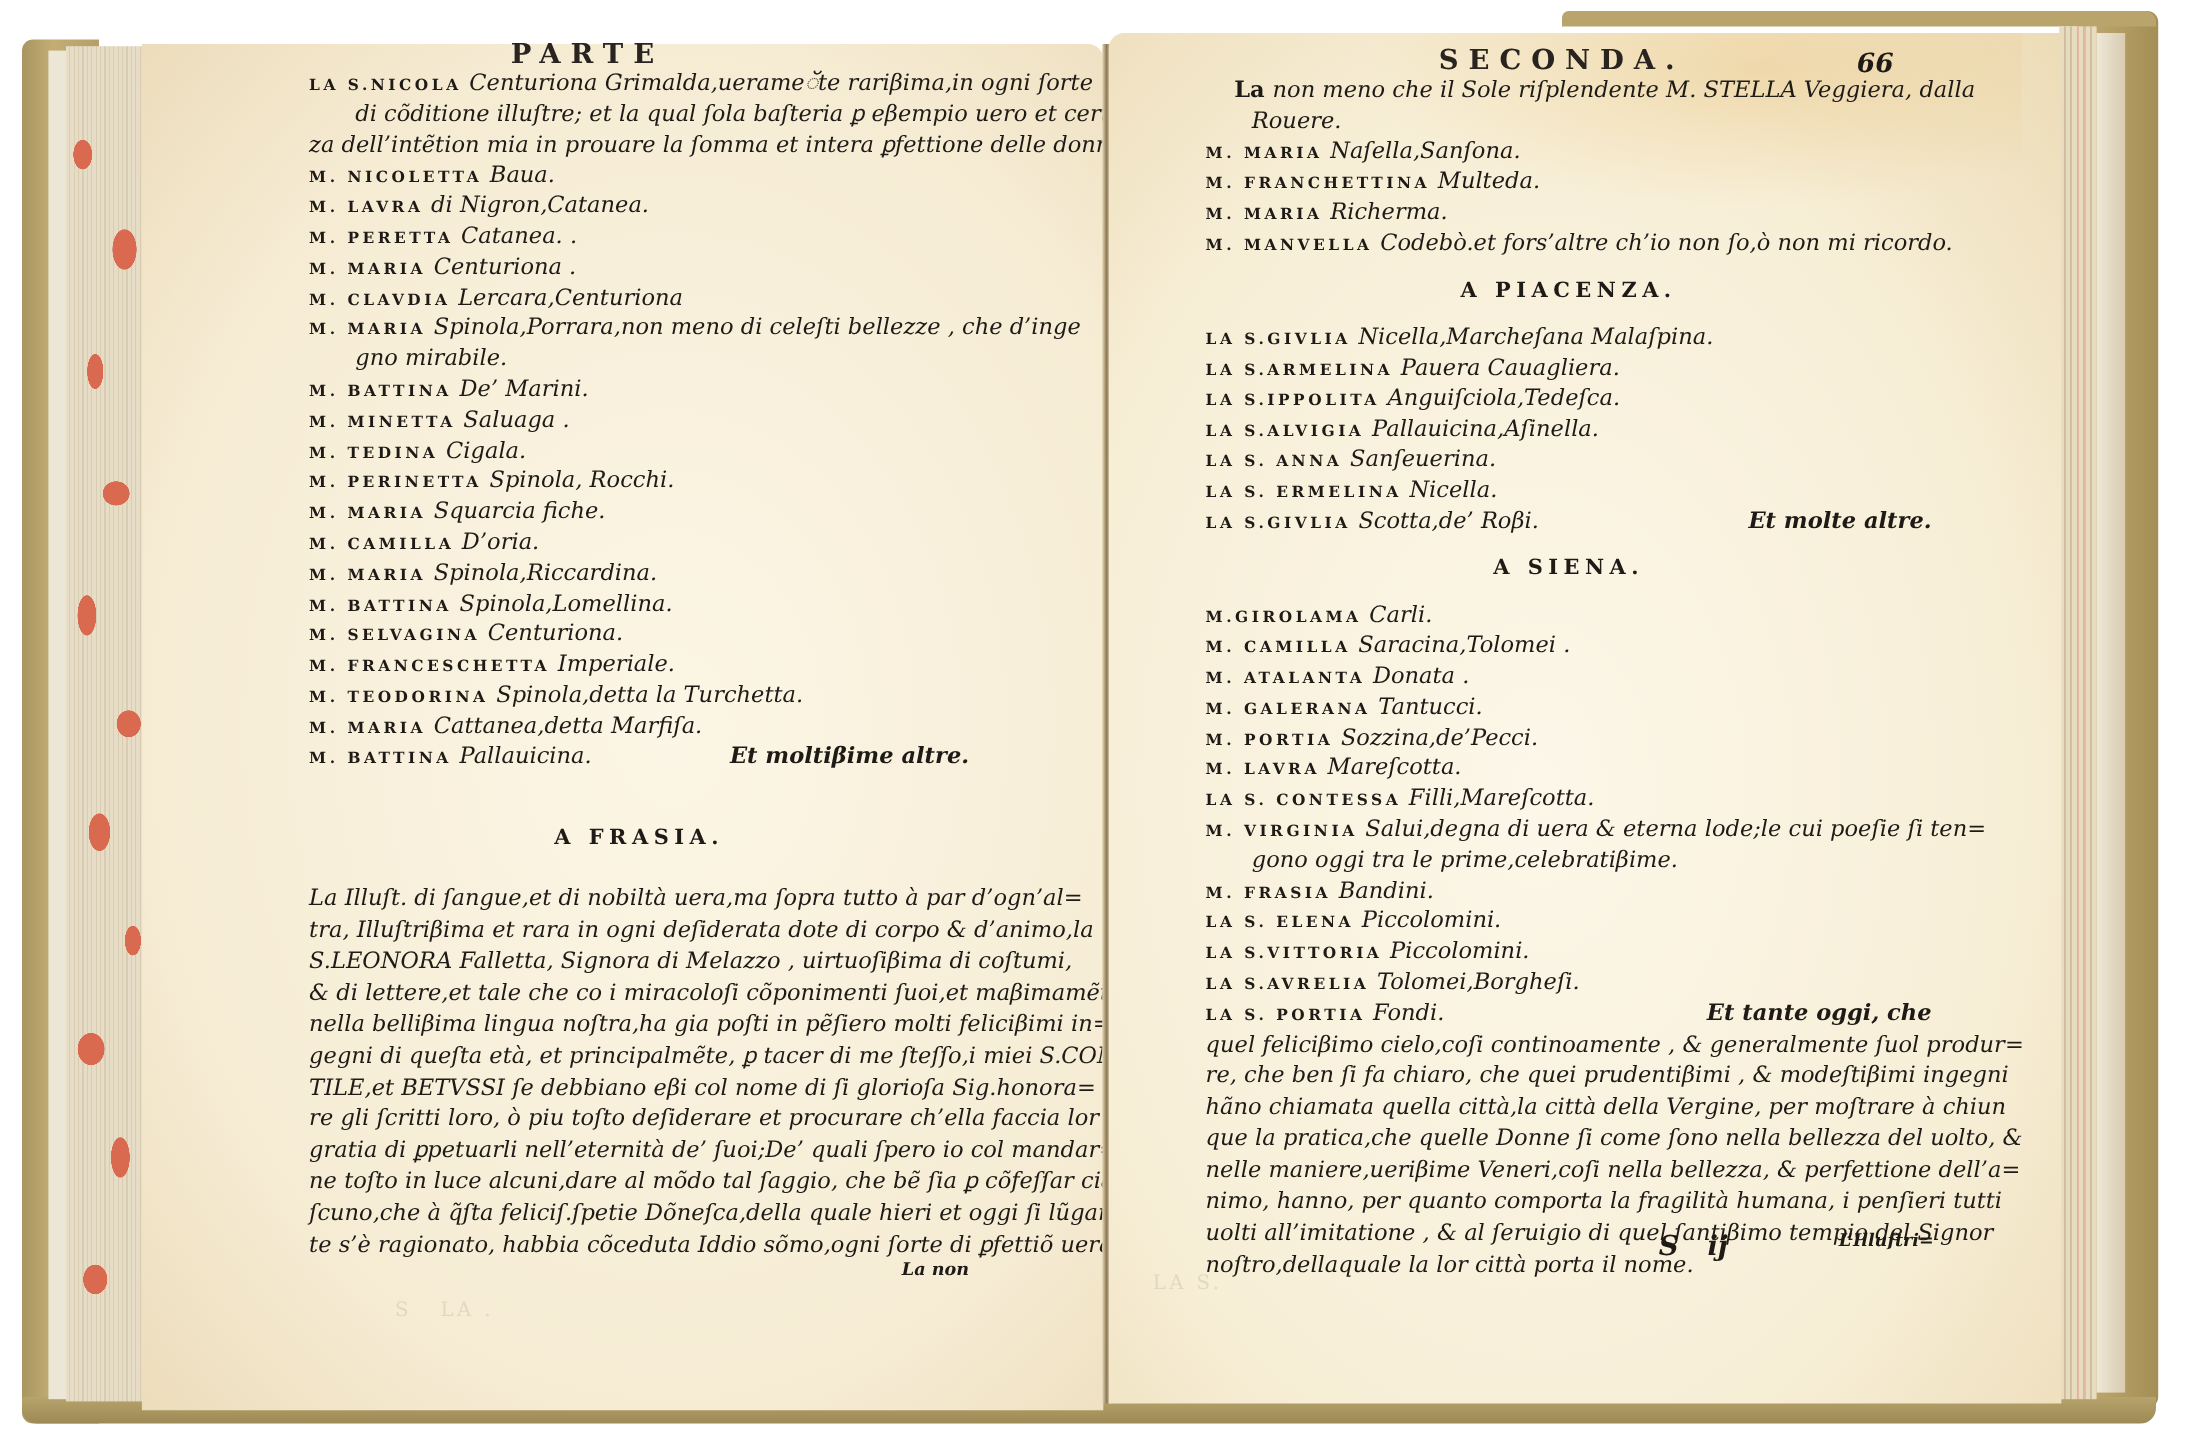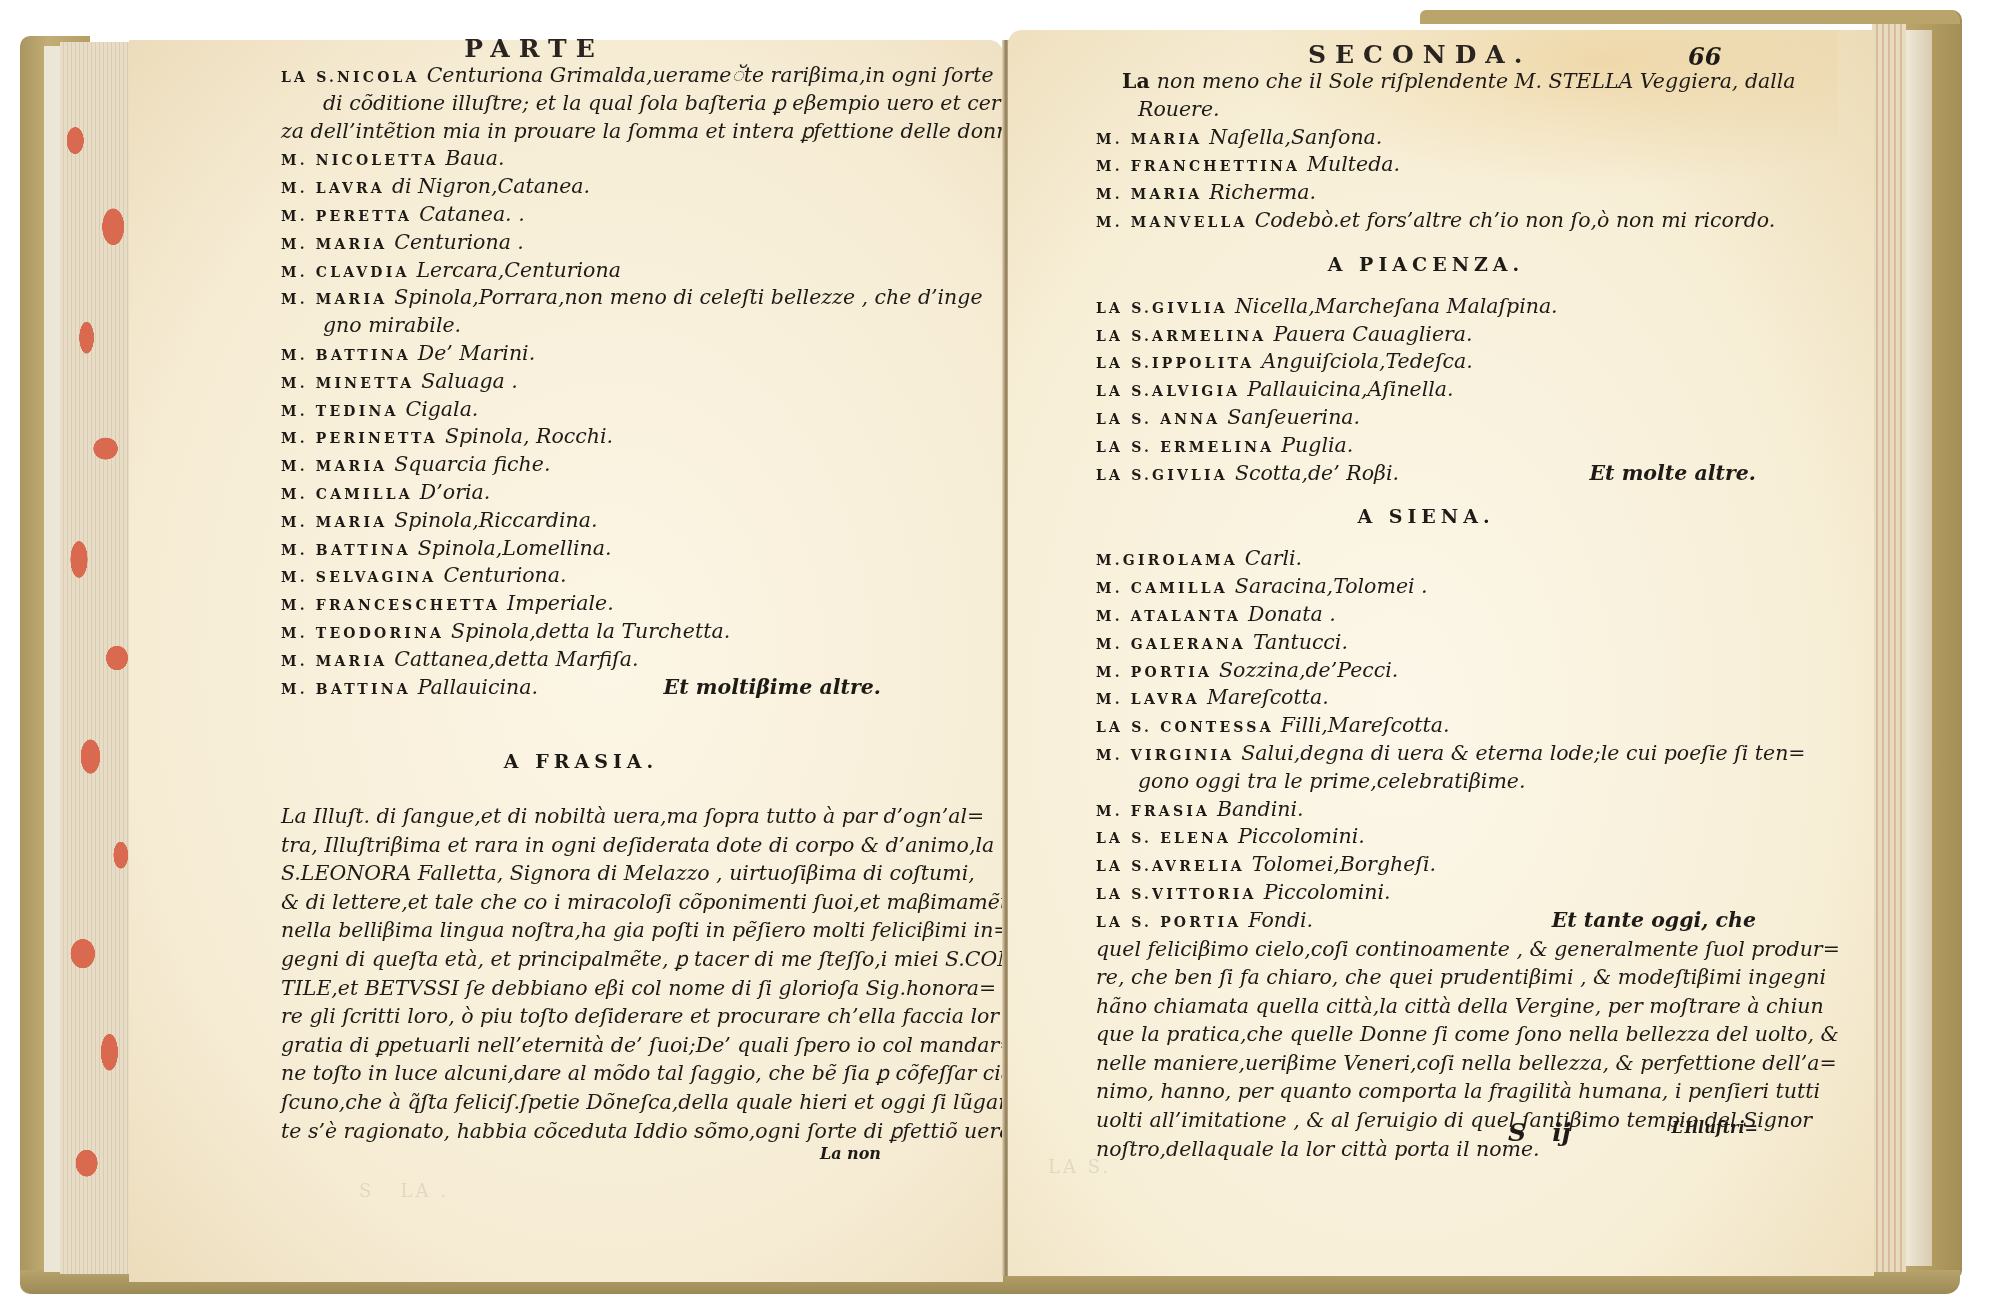"Puglia." span.it { text: Puglia -> Nicella }
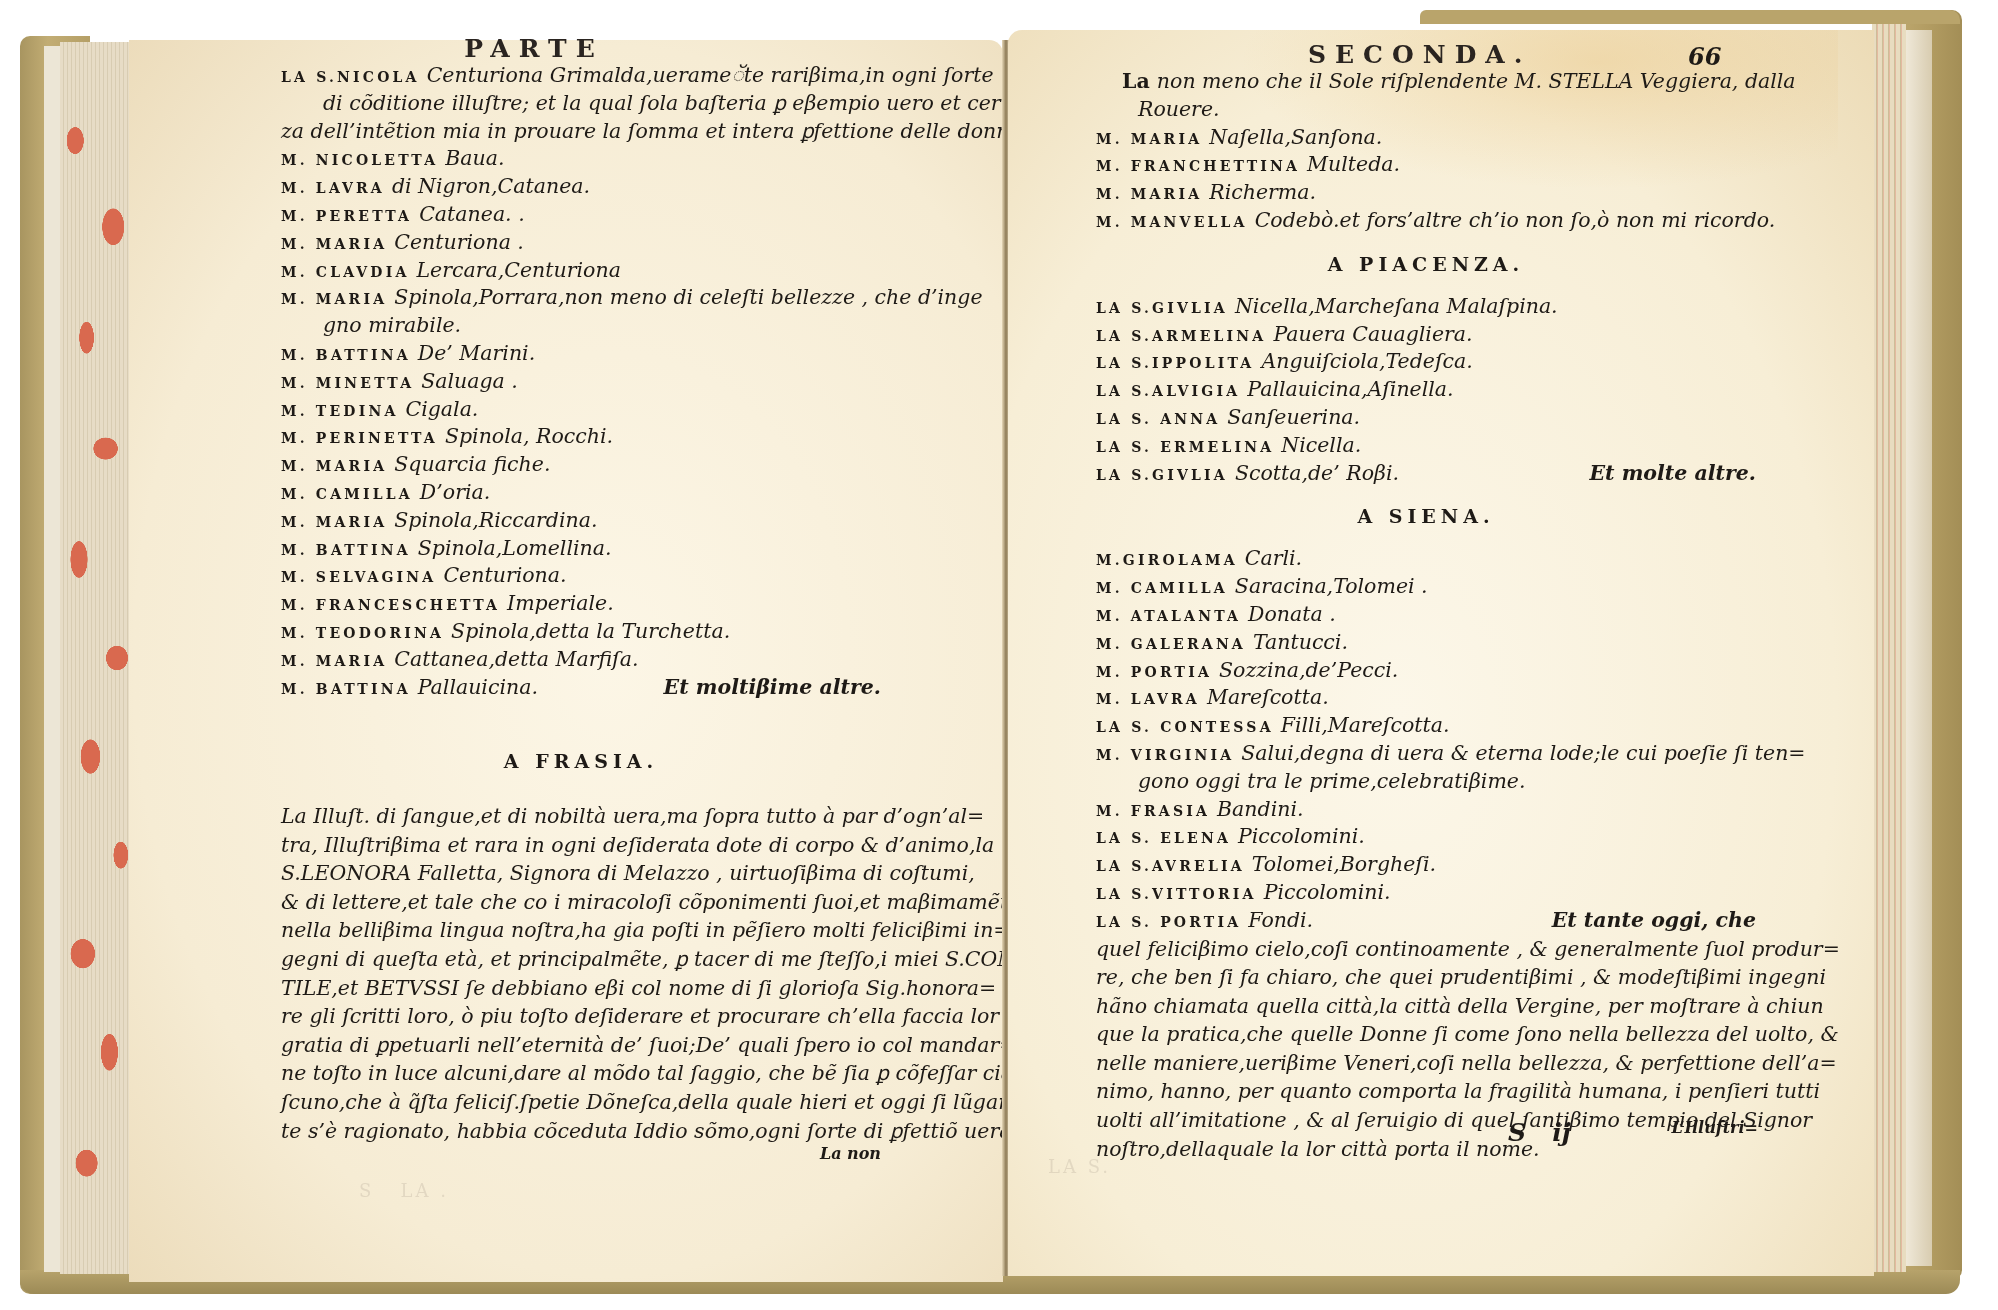"LA S.AVRELIA Tolomei,Borgheſi." div.line { order: before "LA S.VITTORIA Piccolomini." -> after "LA S.VITTORIA Piccolomini." }
